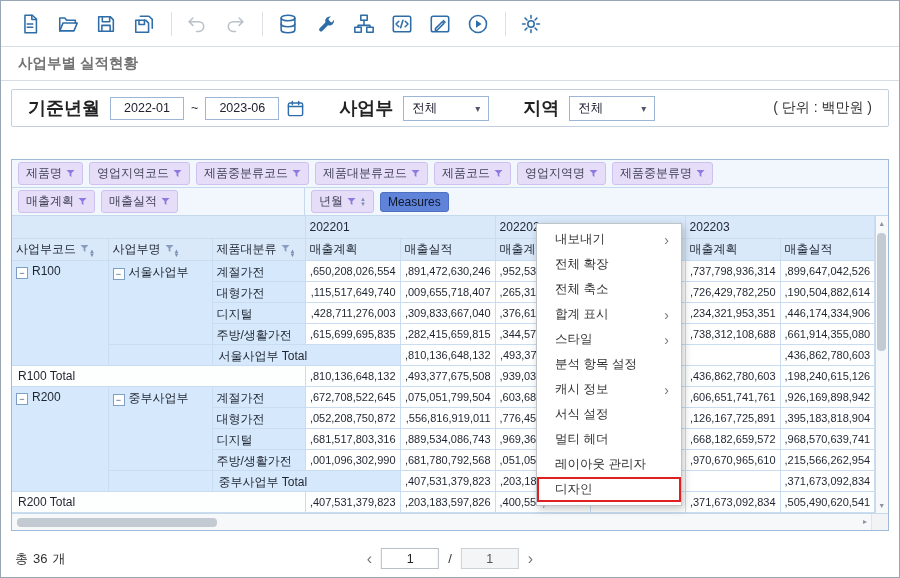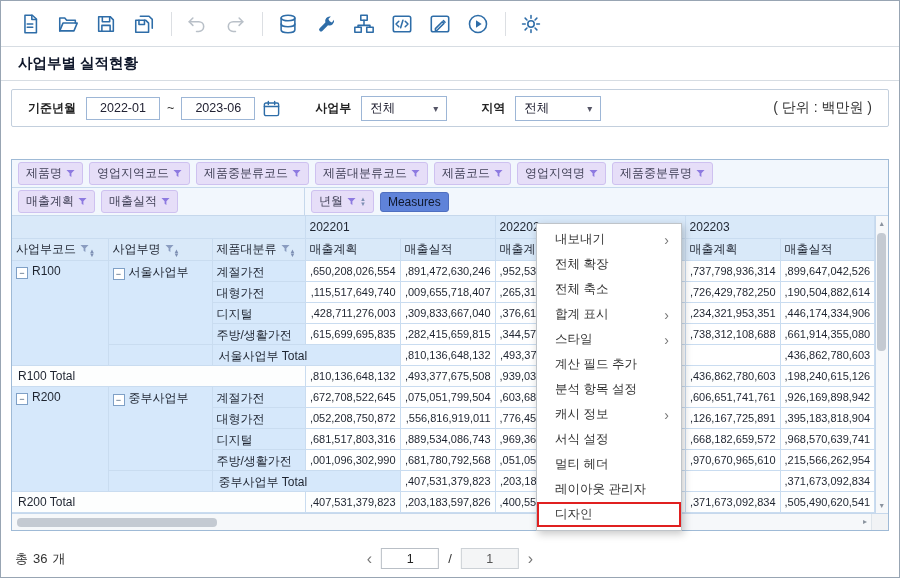"사업부별 실적현황" .titlebar span { color: #0f172a -> #737373 }
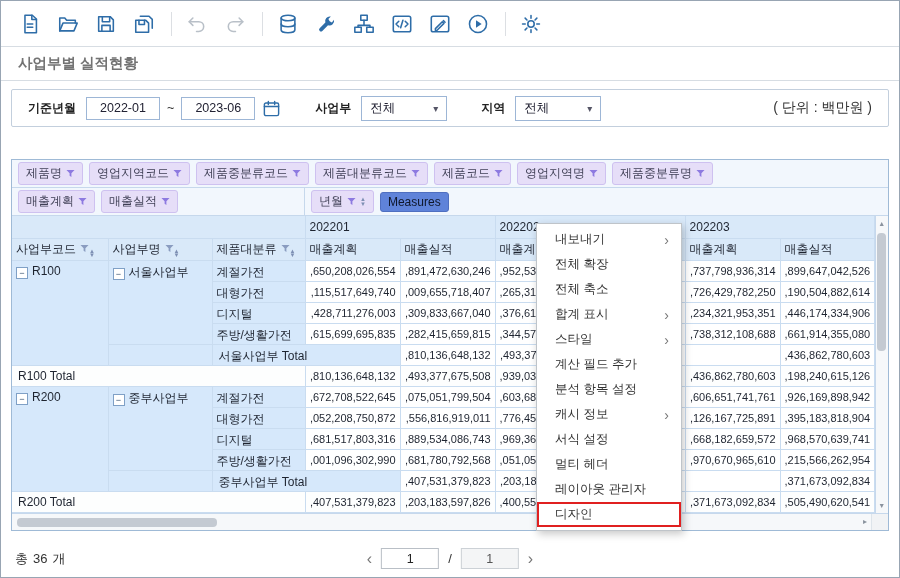"기준년월" .flabel { font-size: 12px -> 18px }
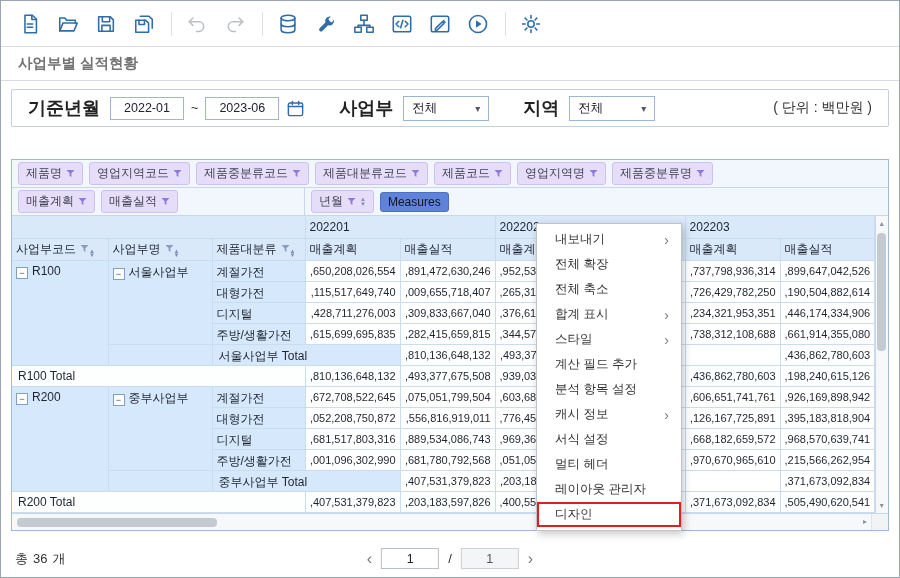"계산 필드 추가" div.menu-item { html: <div> <span>계산 필드 추가</span> </div> -> none }
